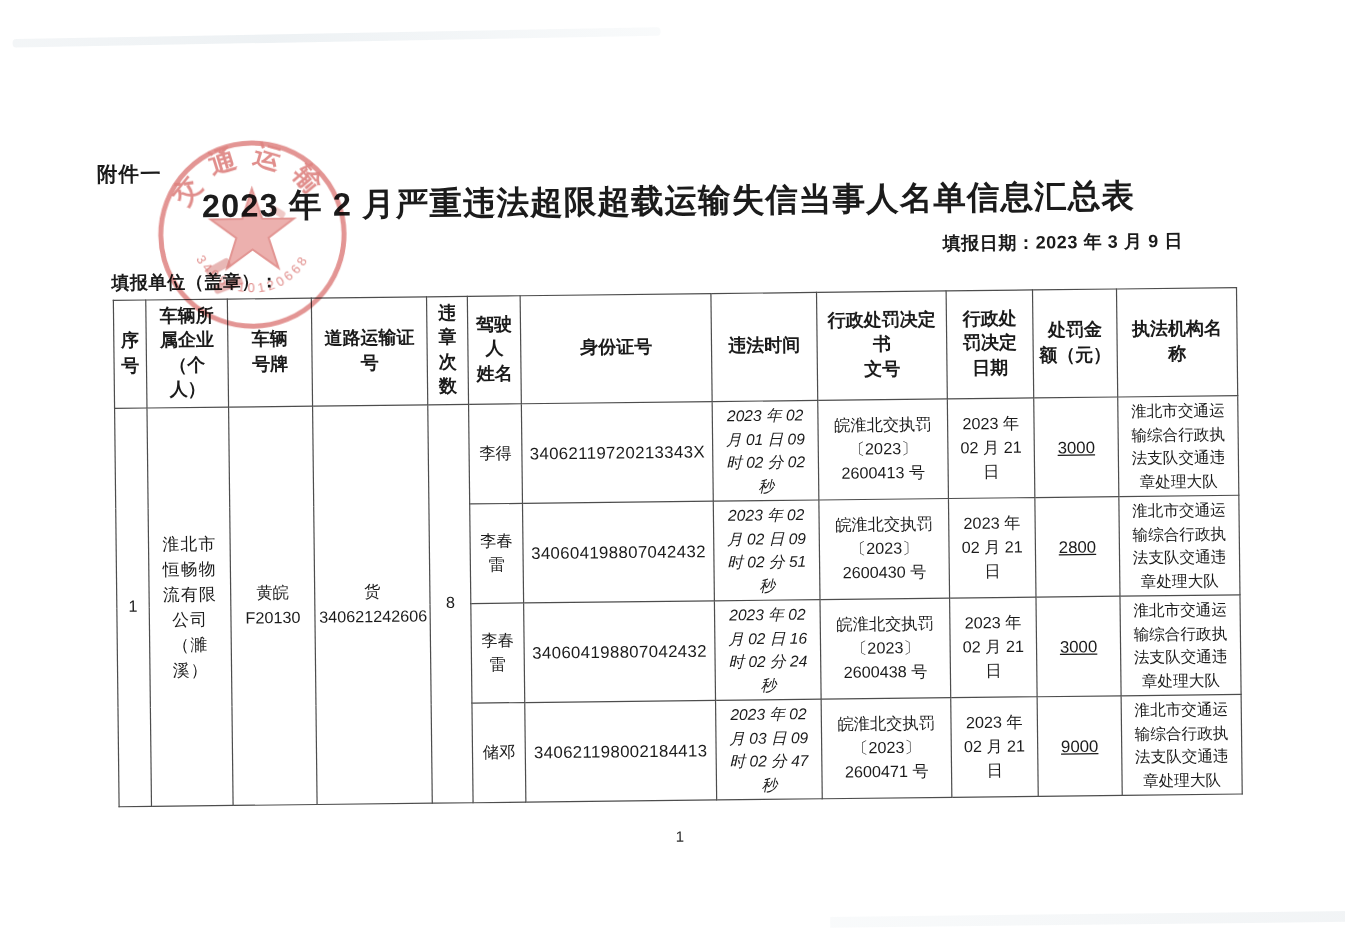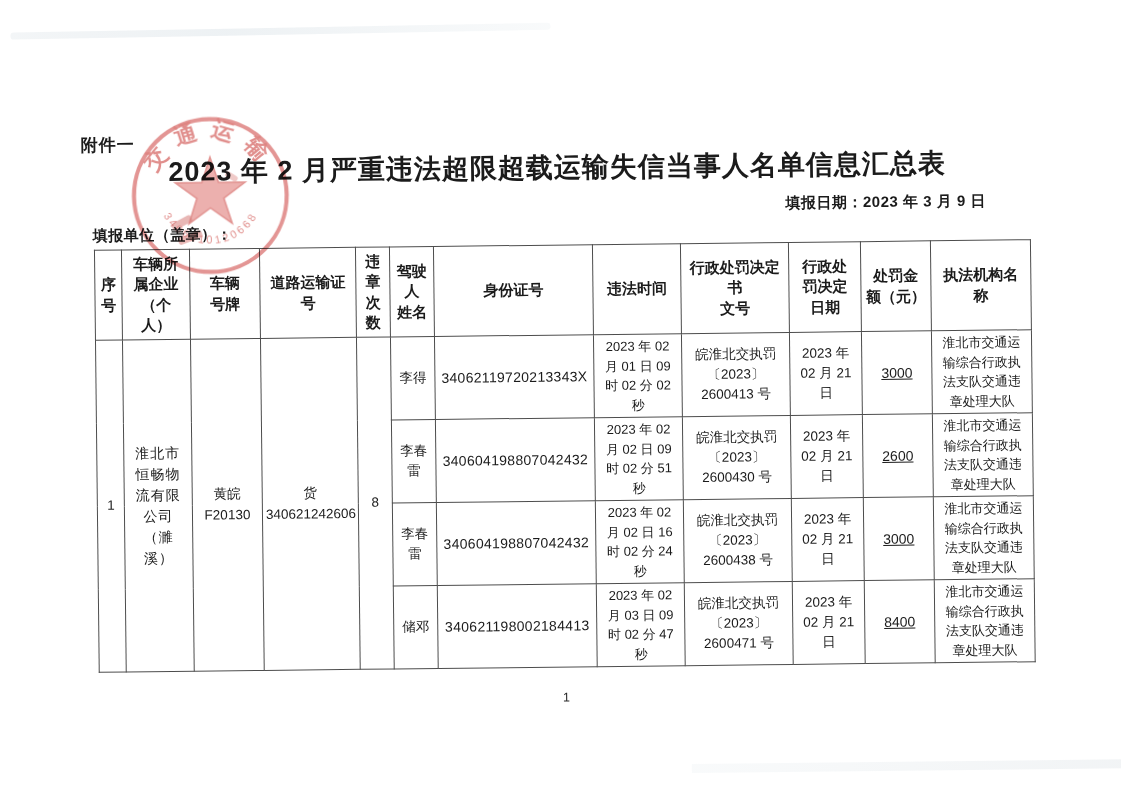"2023 年 02" .cell-time { font-style: none -> italic }
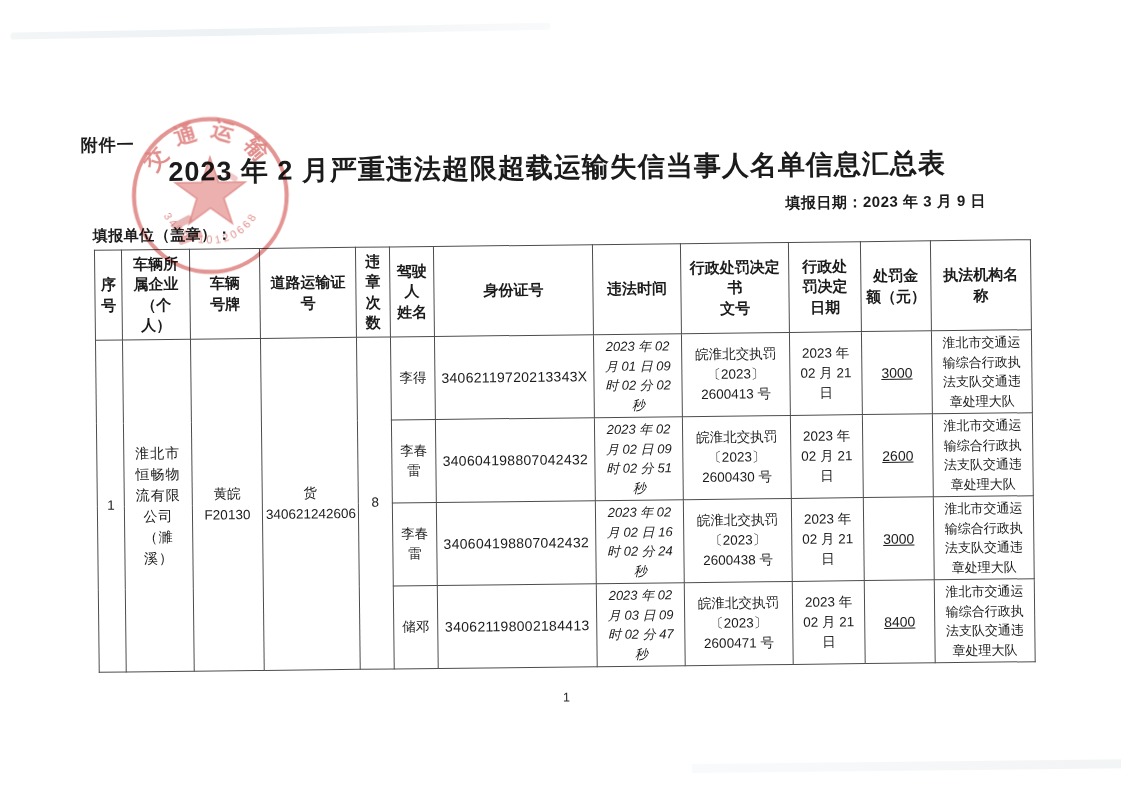"2600" td.cell-fine { text: 2600 -> 2800 }
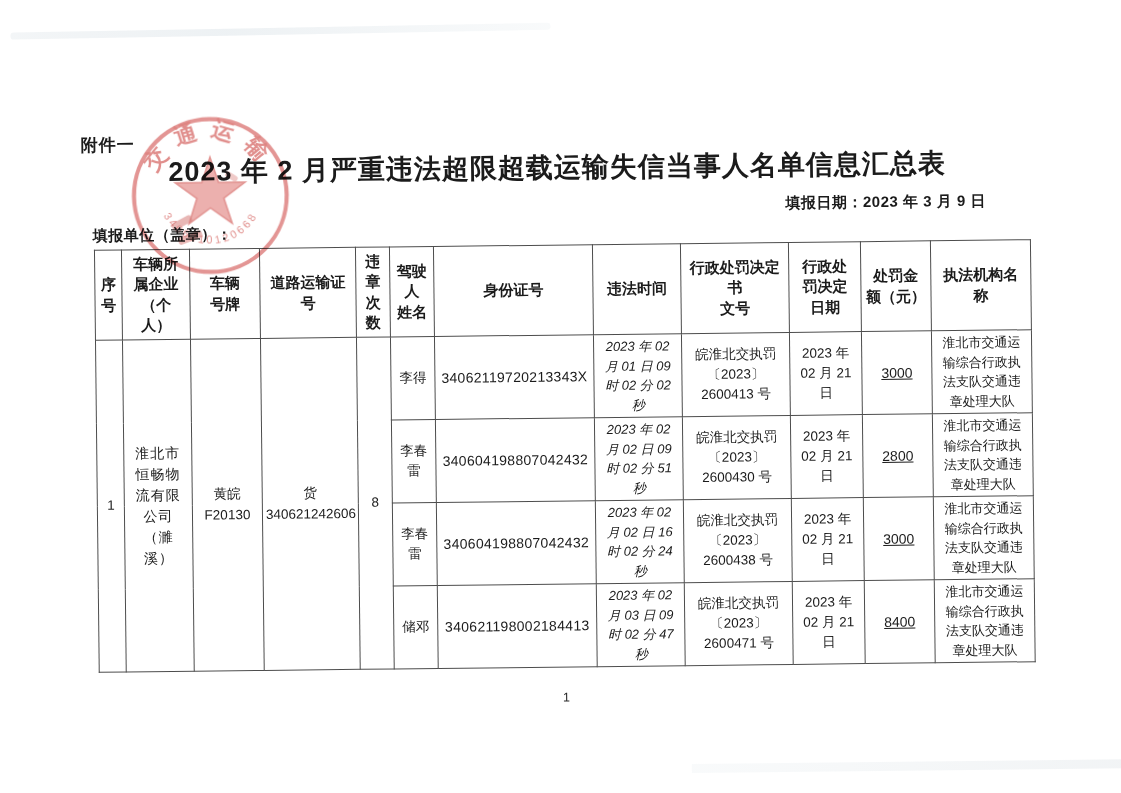"8400" td.cell-fine { text: 8400 -> 9000 }
